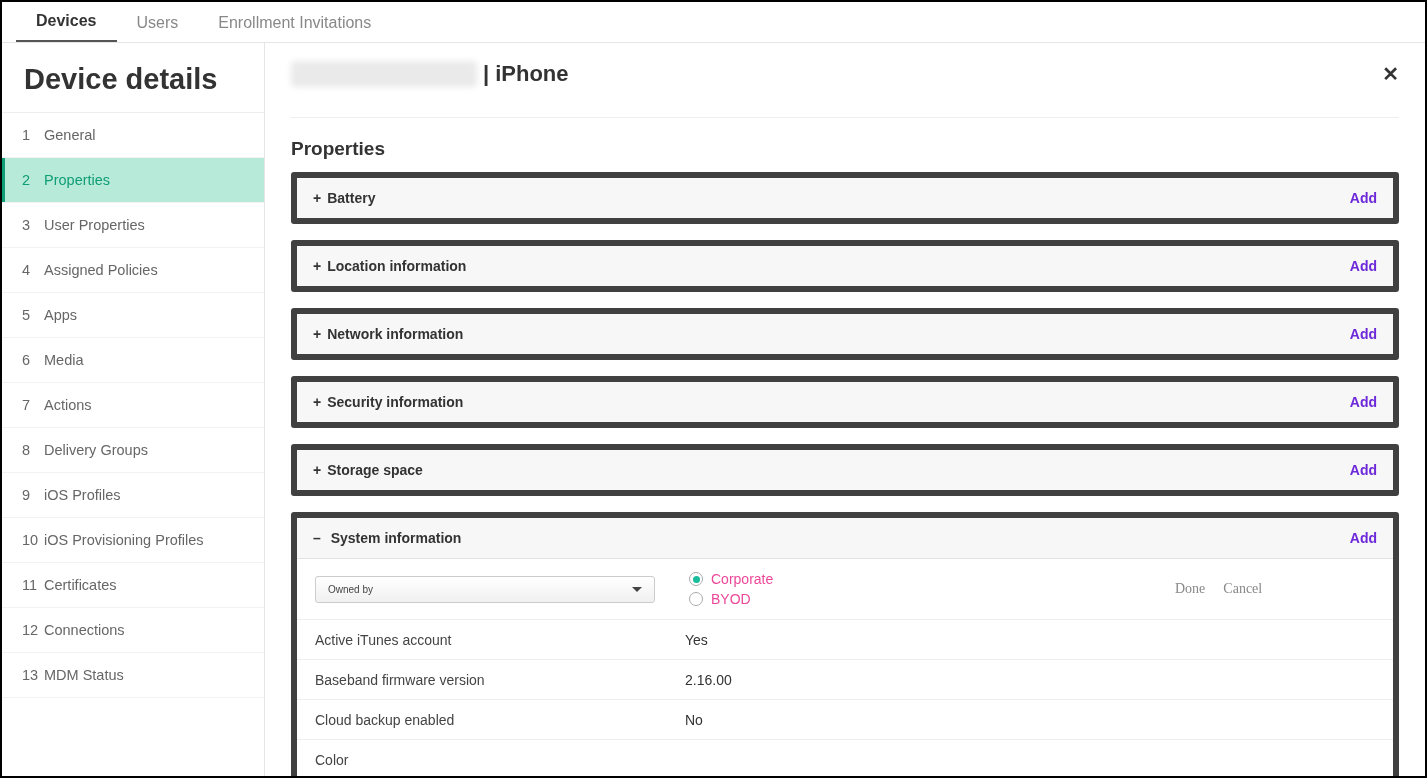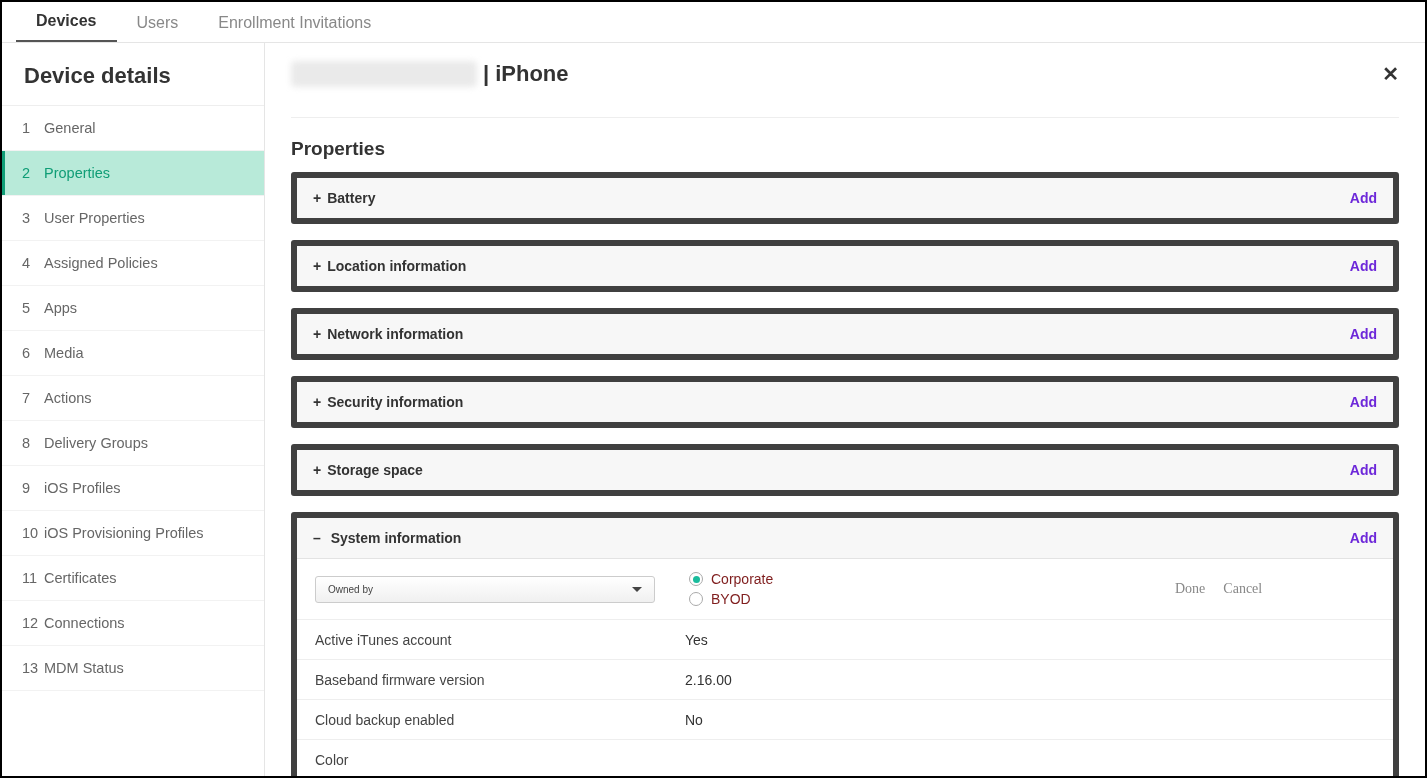"Device details" .sidebar-title { font-size: 22px -> 29px }
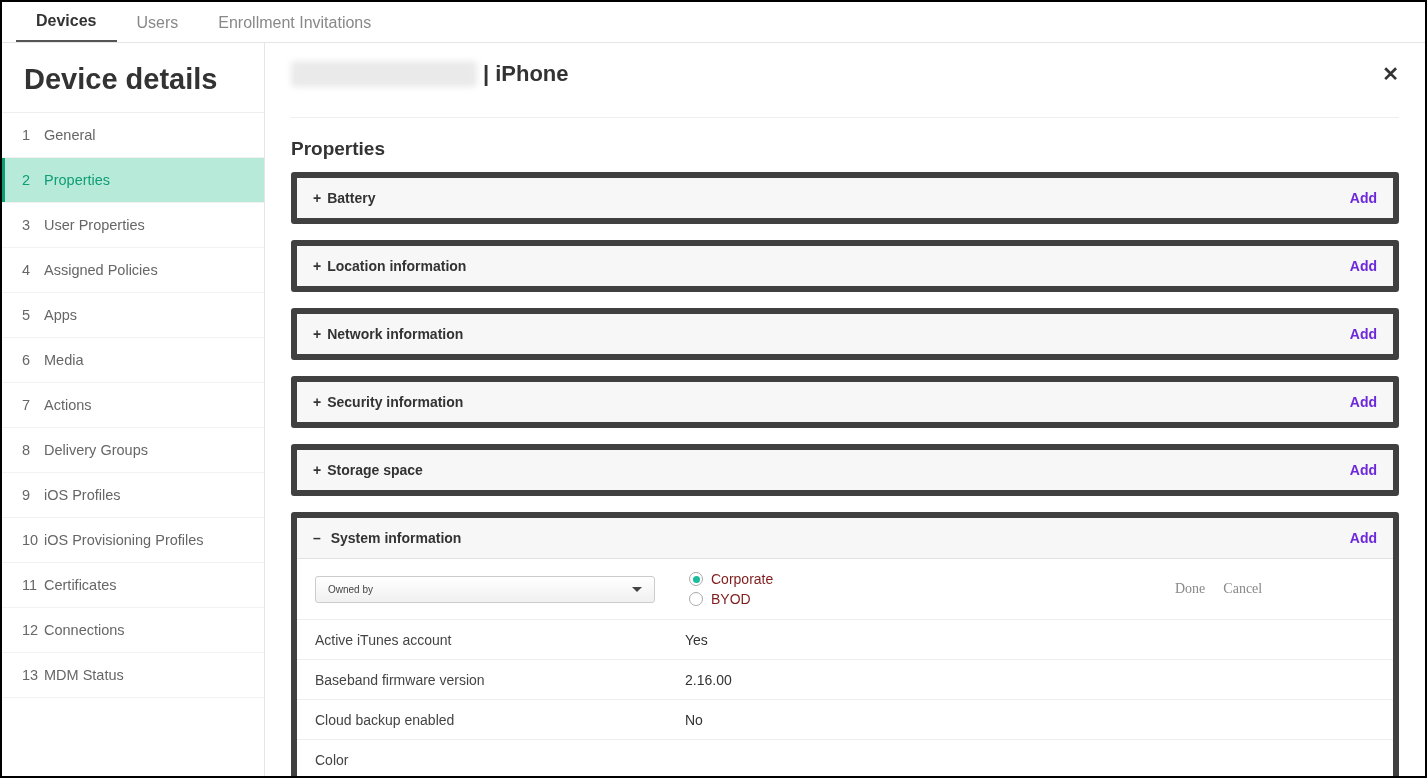"Corporate" .radio-opt { color: #7f1d1d -> #ec4899 }
